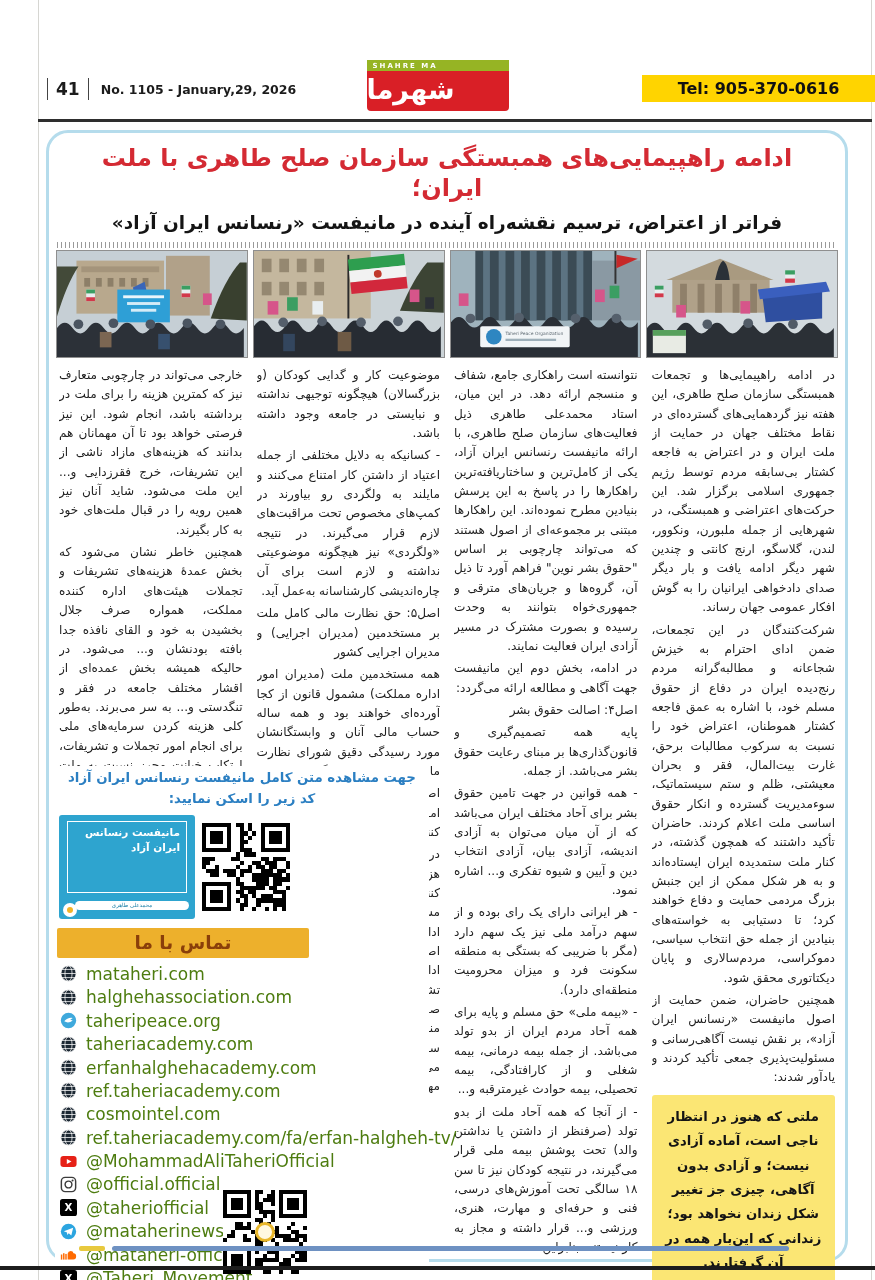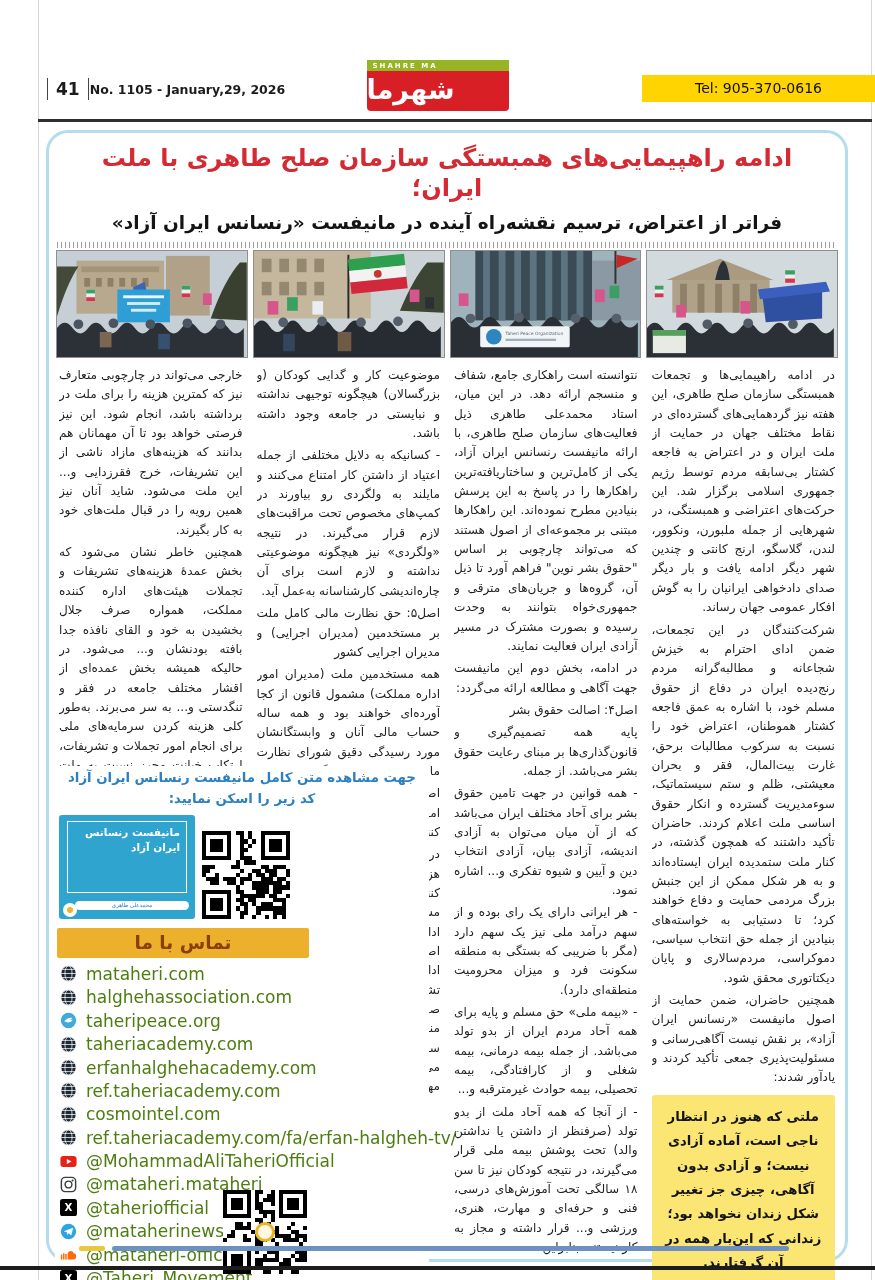"41" .h-left { gap: 1px -> 12px }
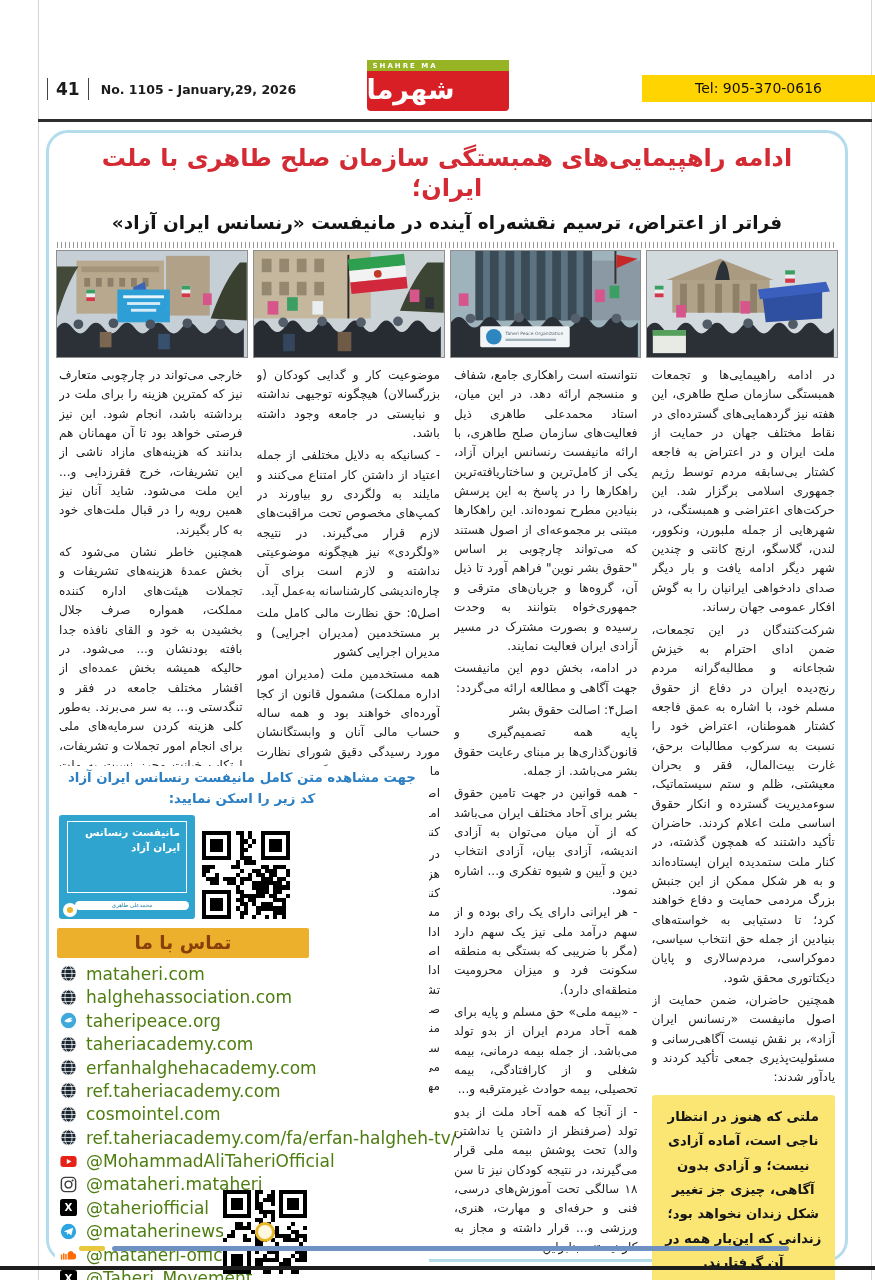"Tel: 905-370-0616" .telbar { font-size: 14px -> 16px; font-weight: normal -> bold }
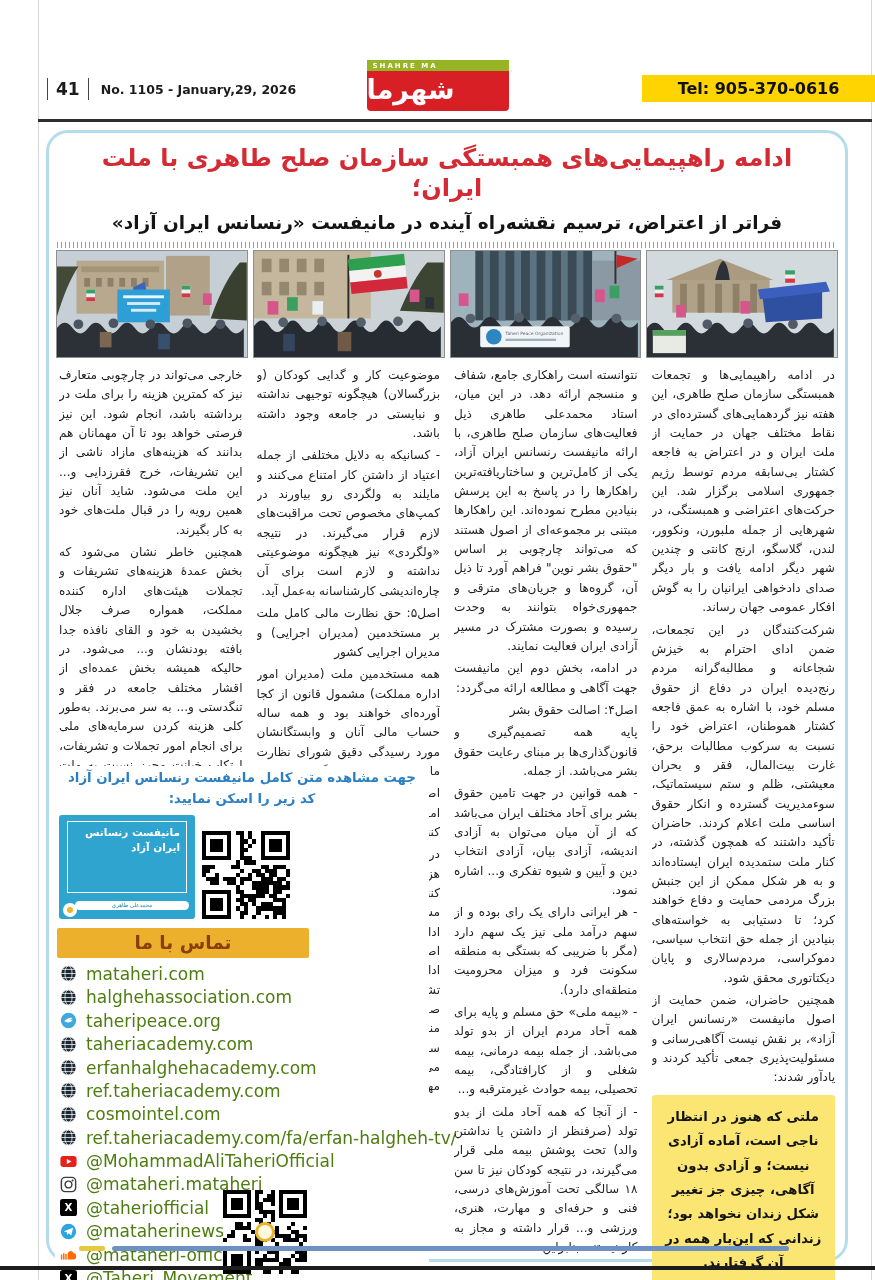"مانیفست رنسانس ایران آزاد" .mrow { align-items: flex-end -> center }
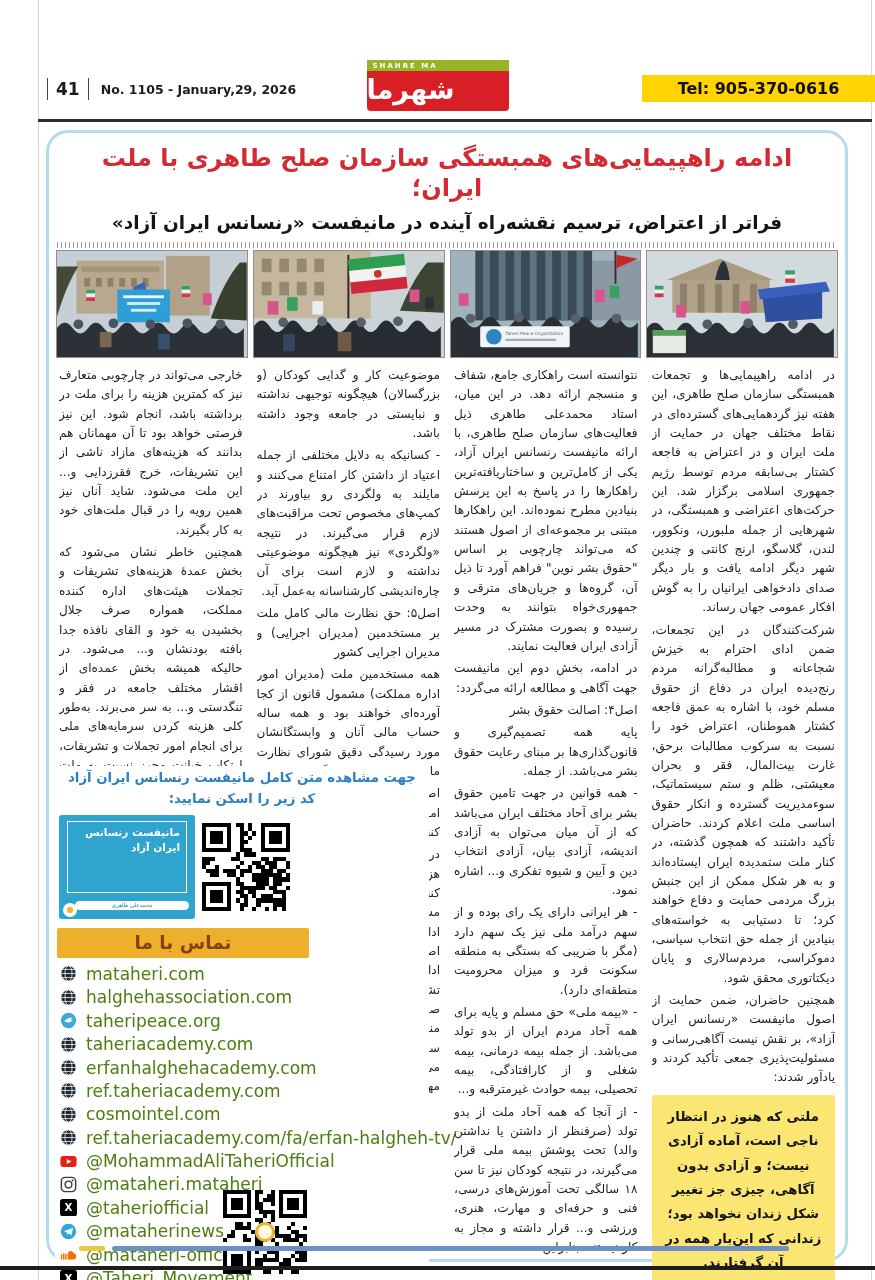"@mataheri.mataheri" span.ilabel { text: @mataheri.mataheri -> @official.official }
